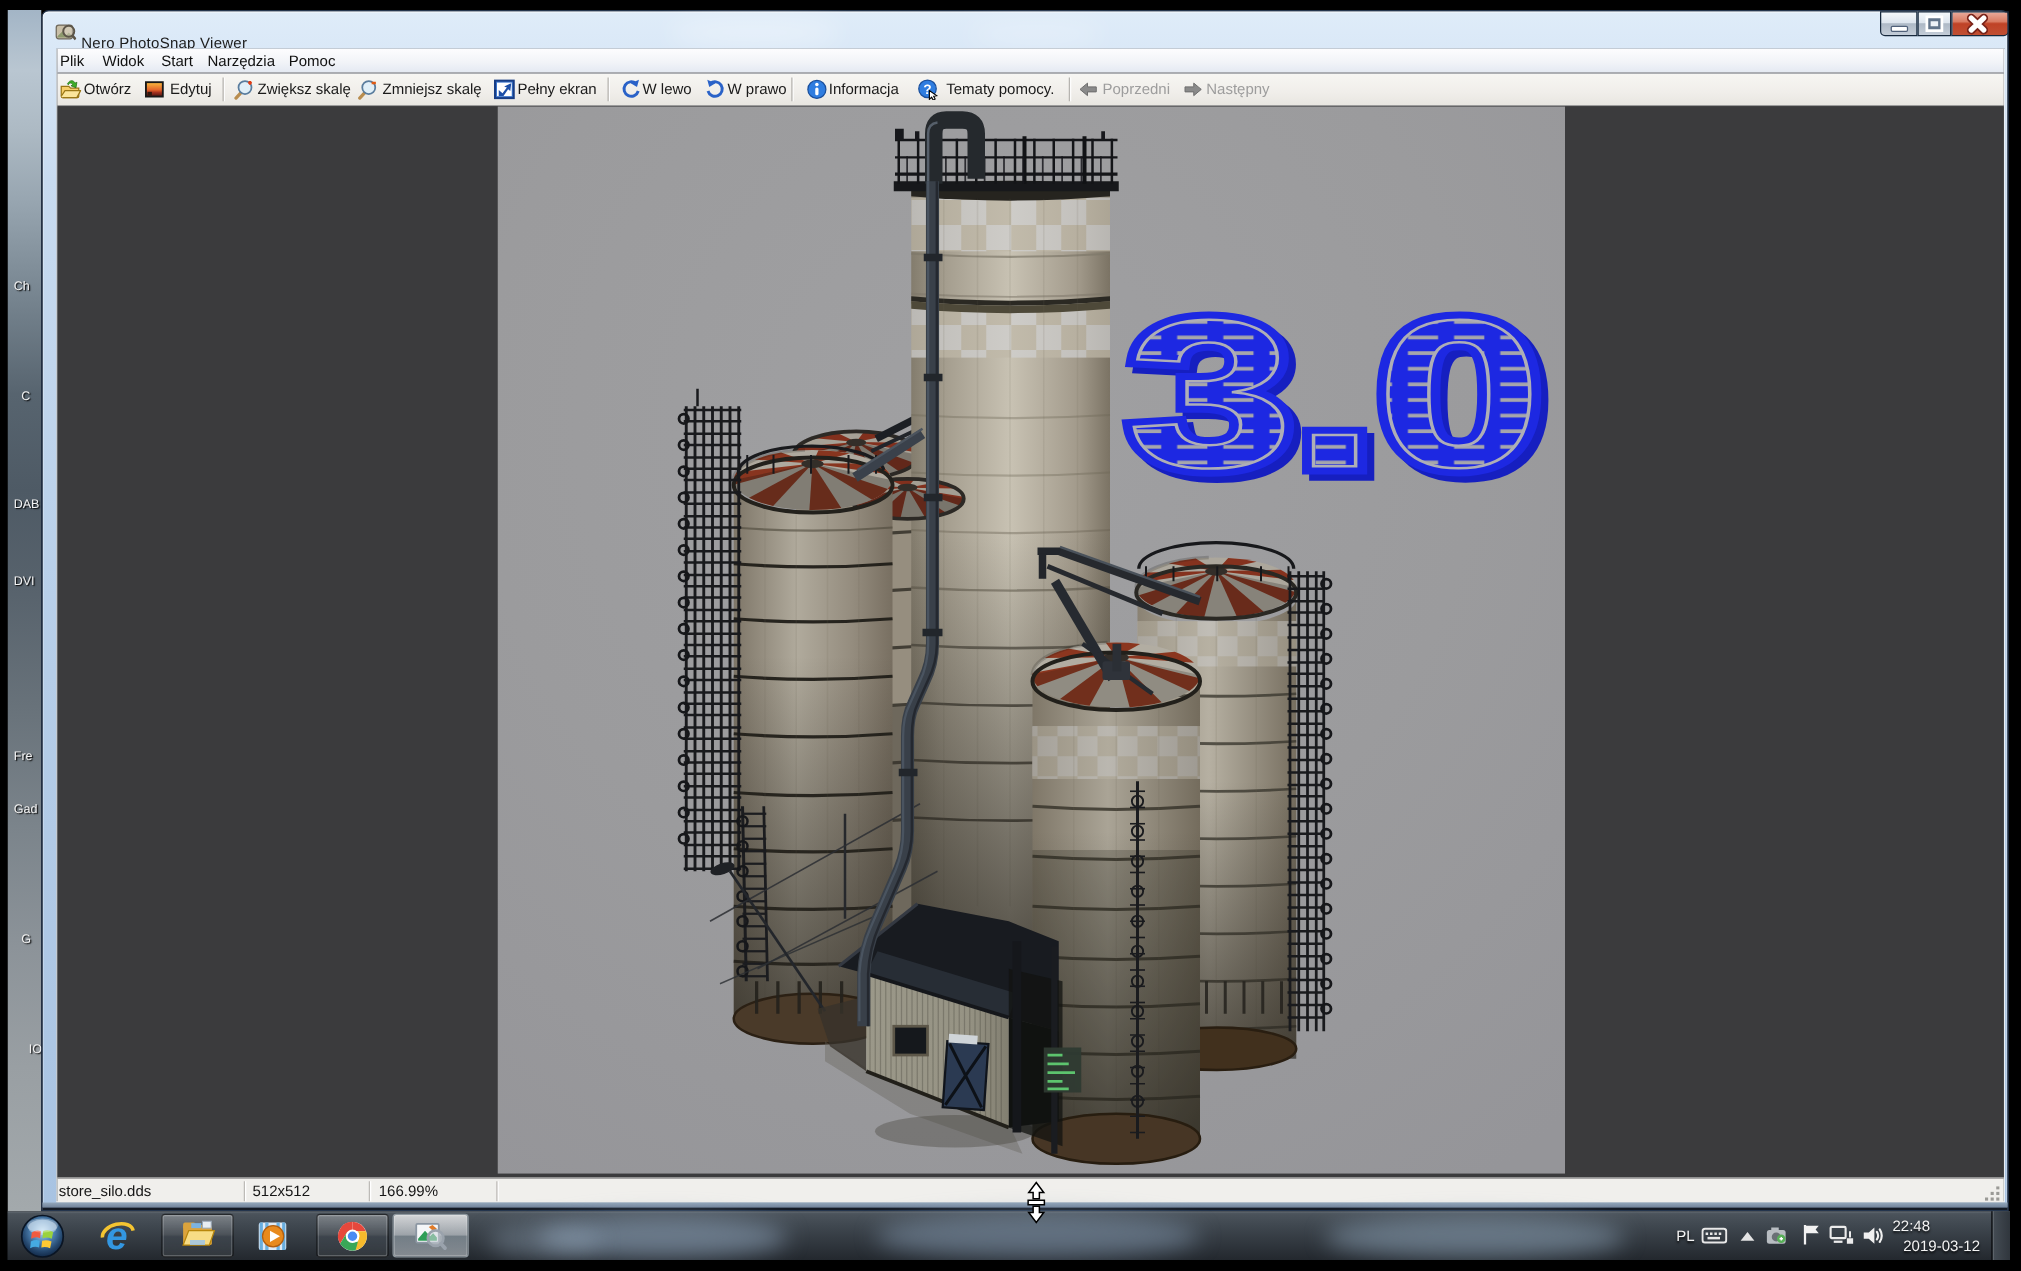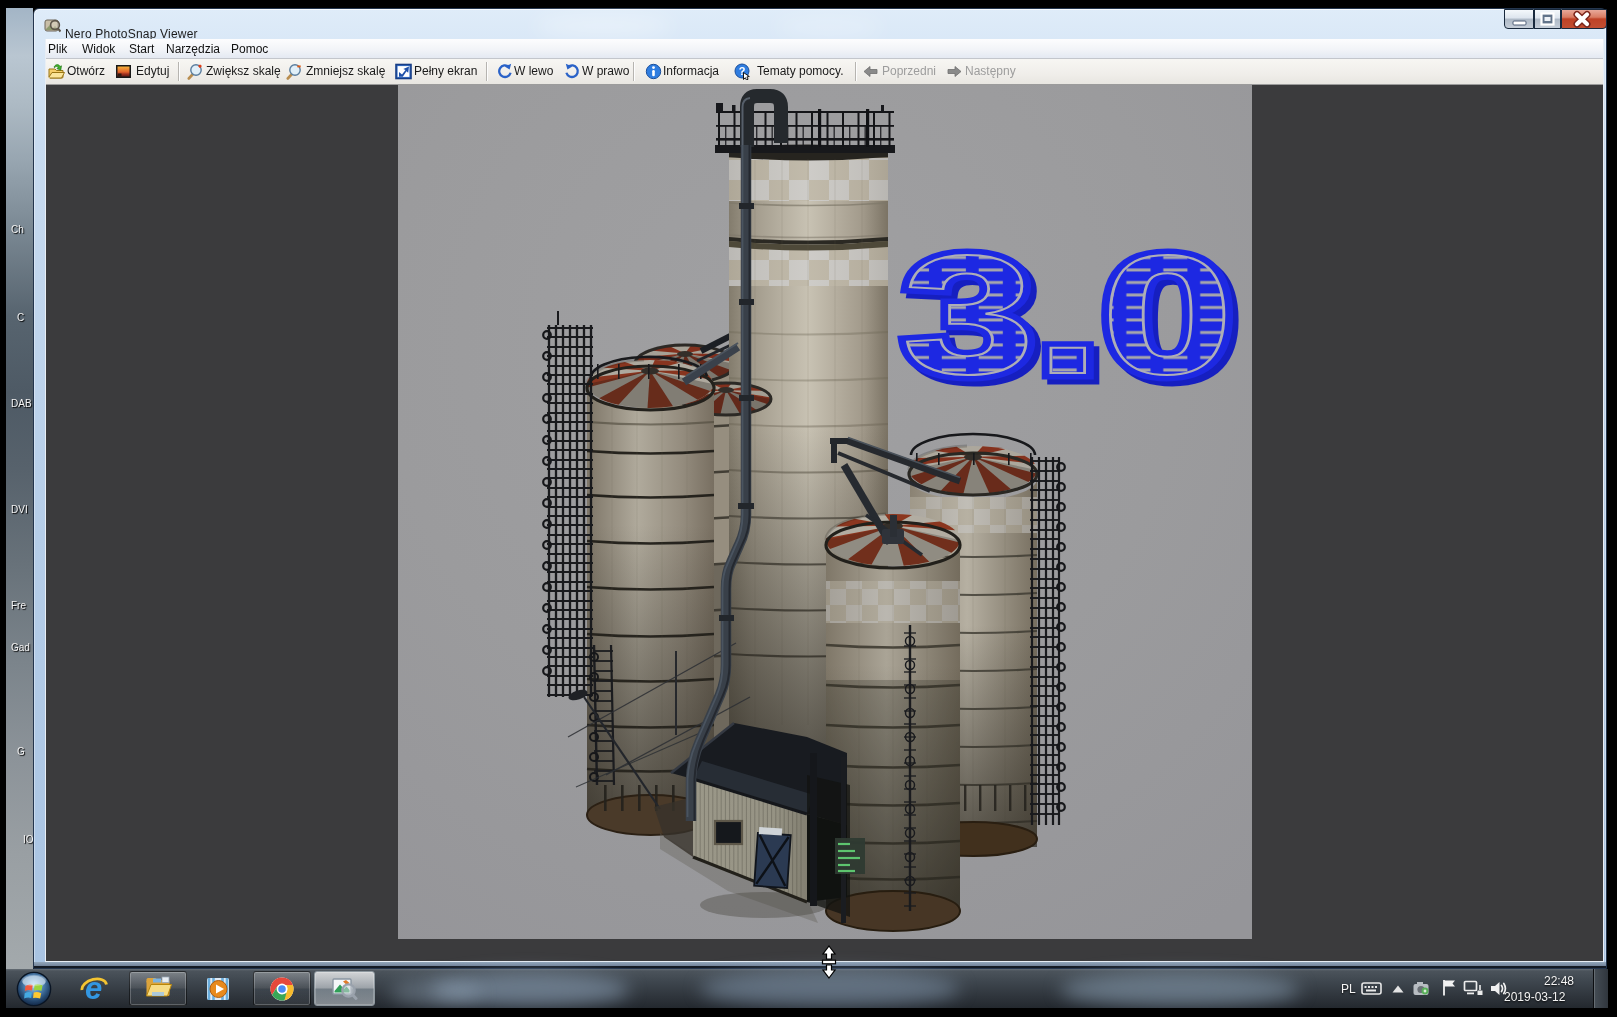"DVI" div.dlabel { top: 504px -> 460px }
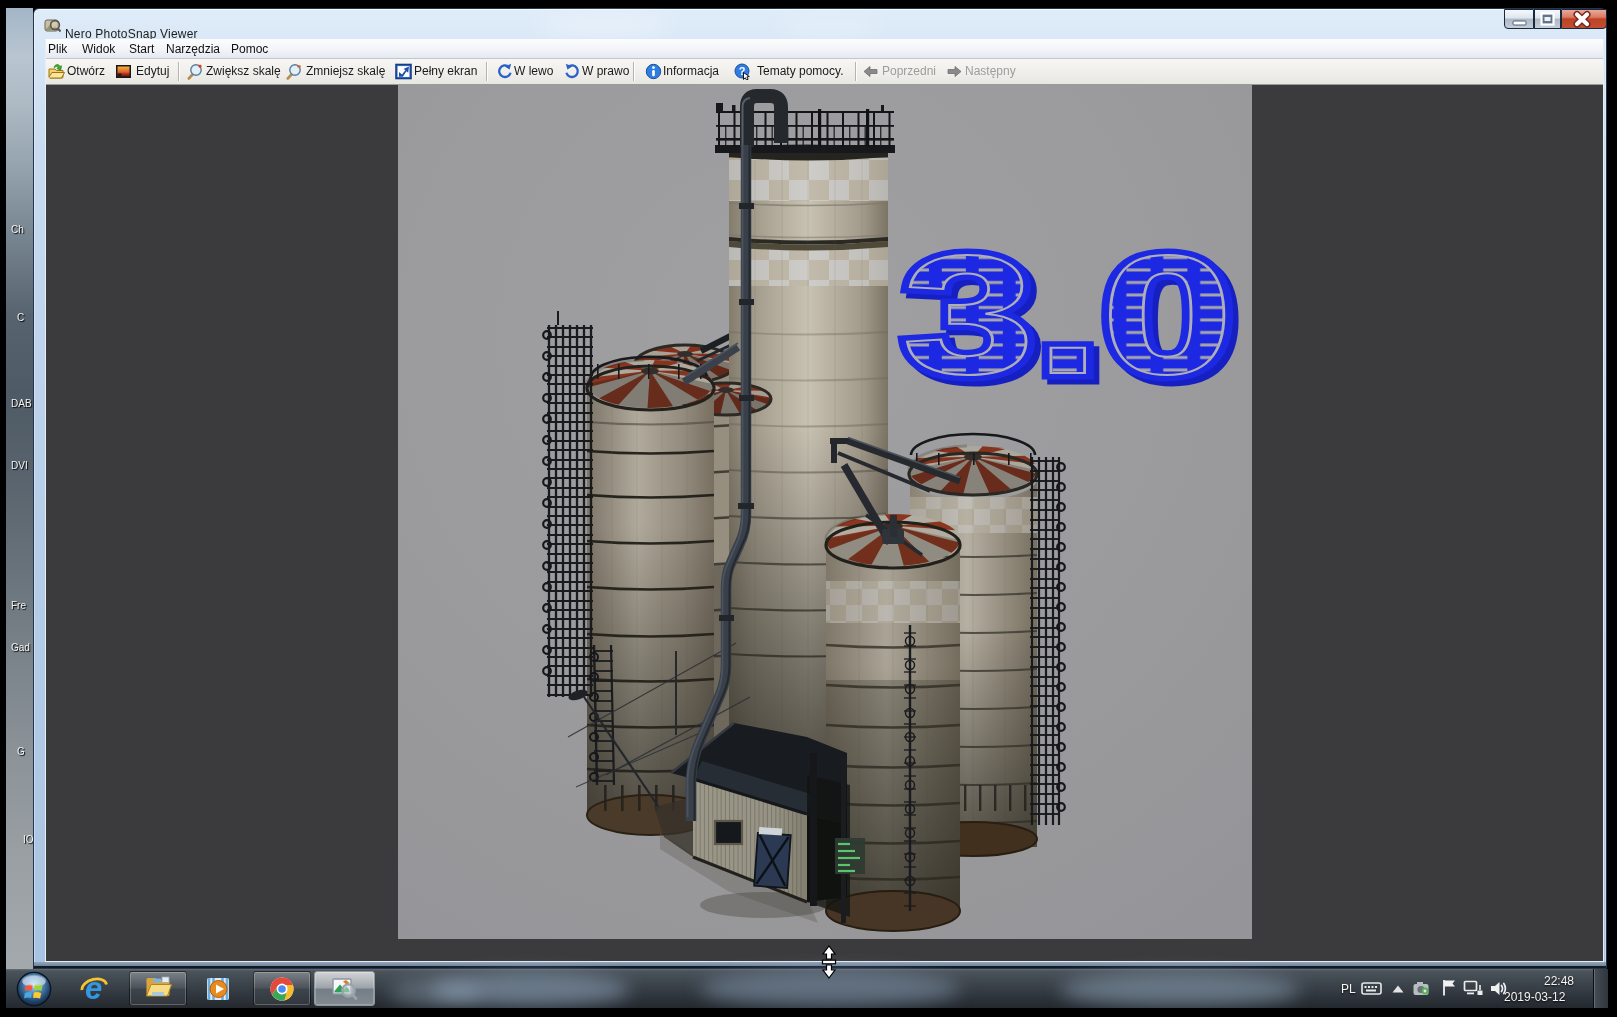"store_silo.dds" div { html: none -> <div> <div>store_silo.dds</div> <div></div> <div>512x512</div> <div></div> <div>166.99%</div> <div></div> <svg> <g> <rect></rect> <rect></rect> <rect></rect> <rect></rect> <rect></rect> <rect></rect> </g> </svg> </div> }
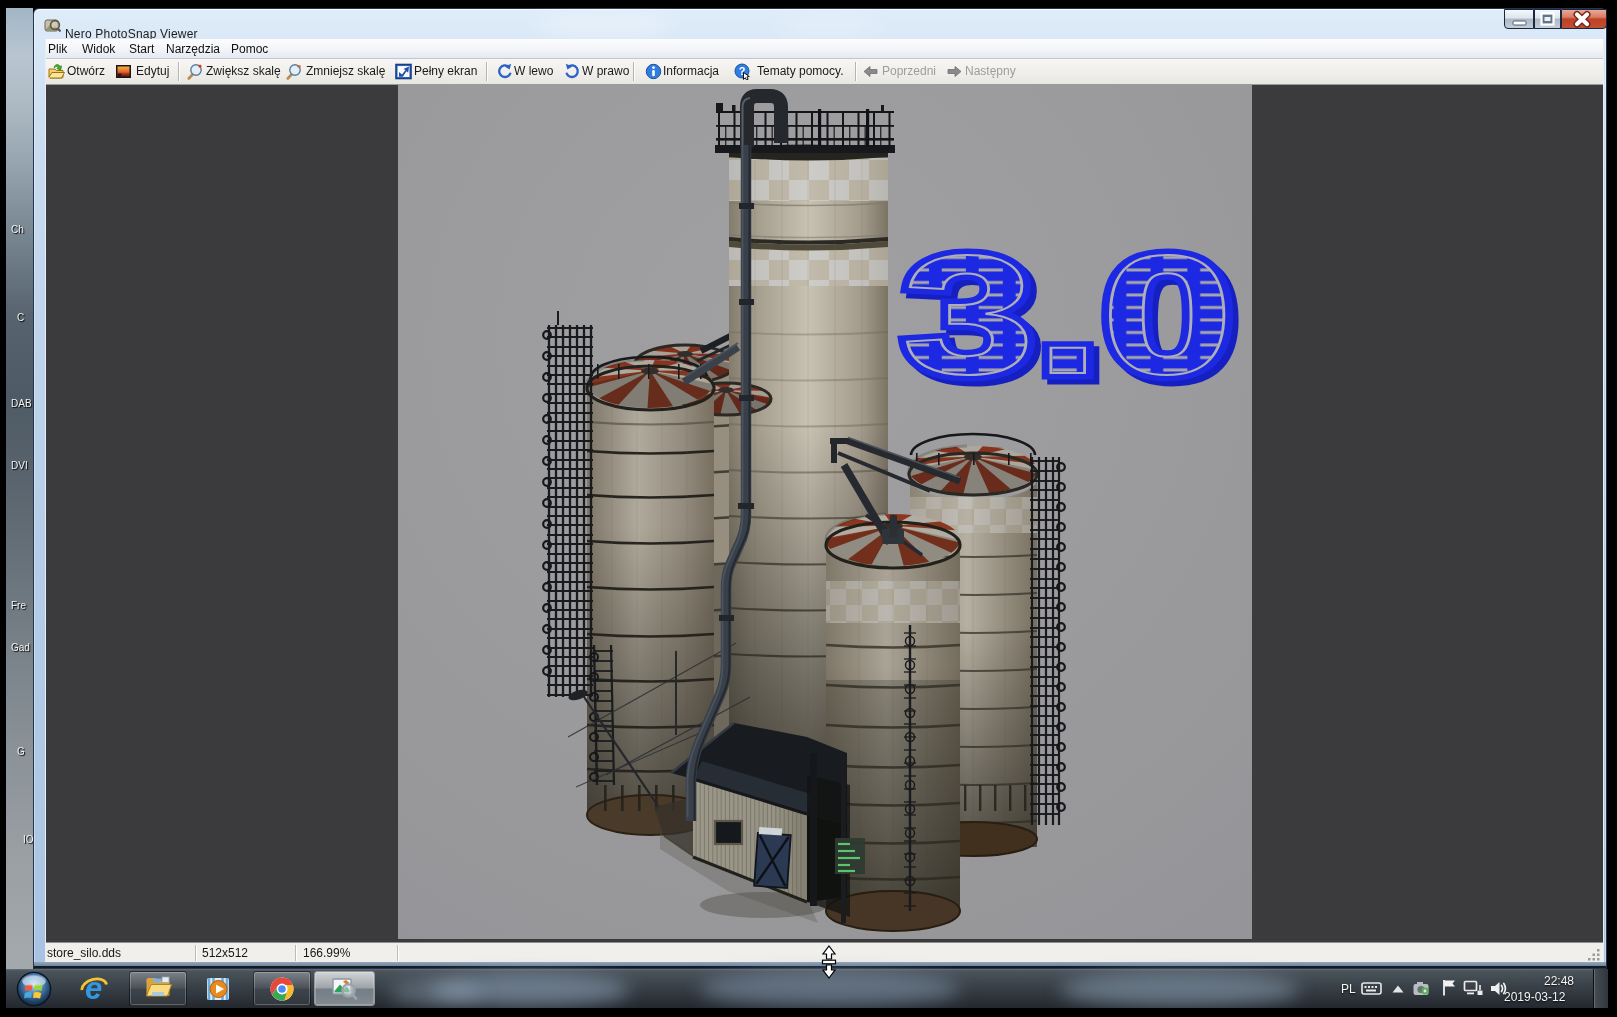"22:48" div.trtxt { text-align: right -> left }
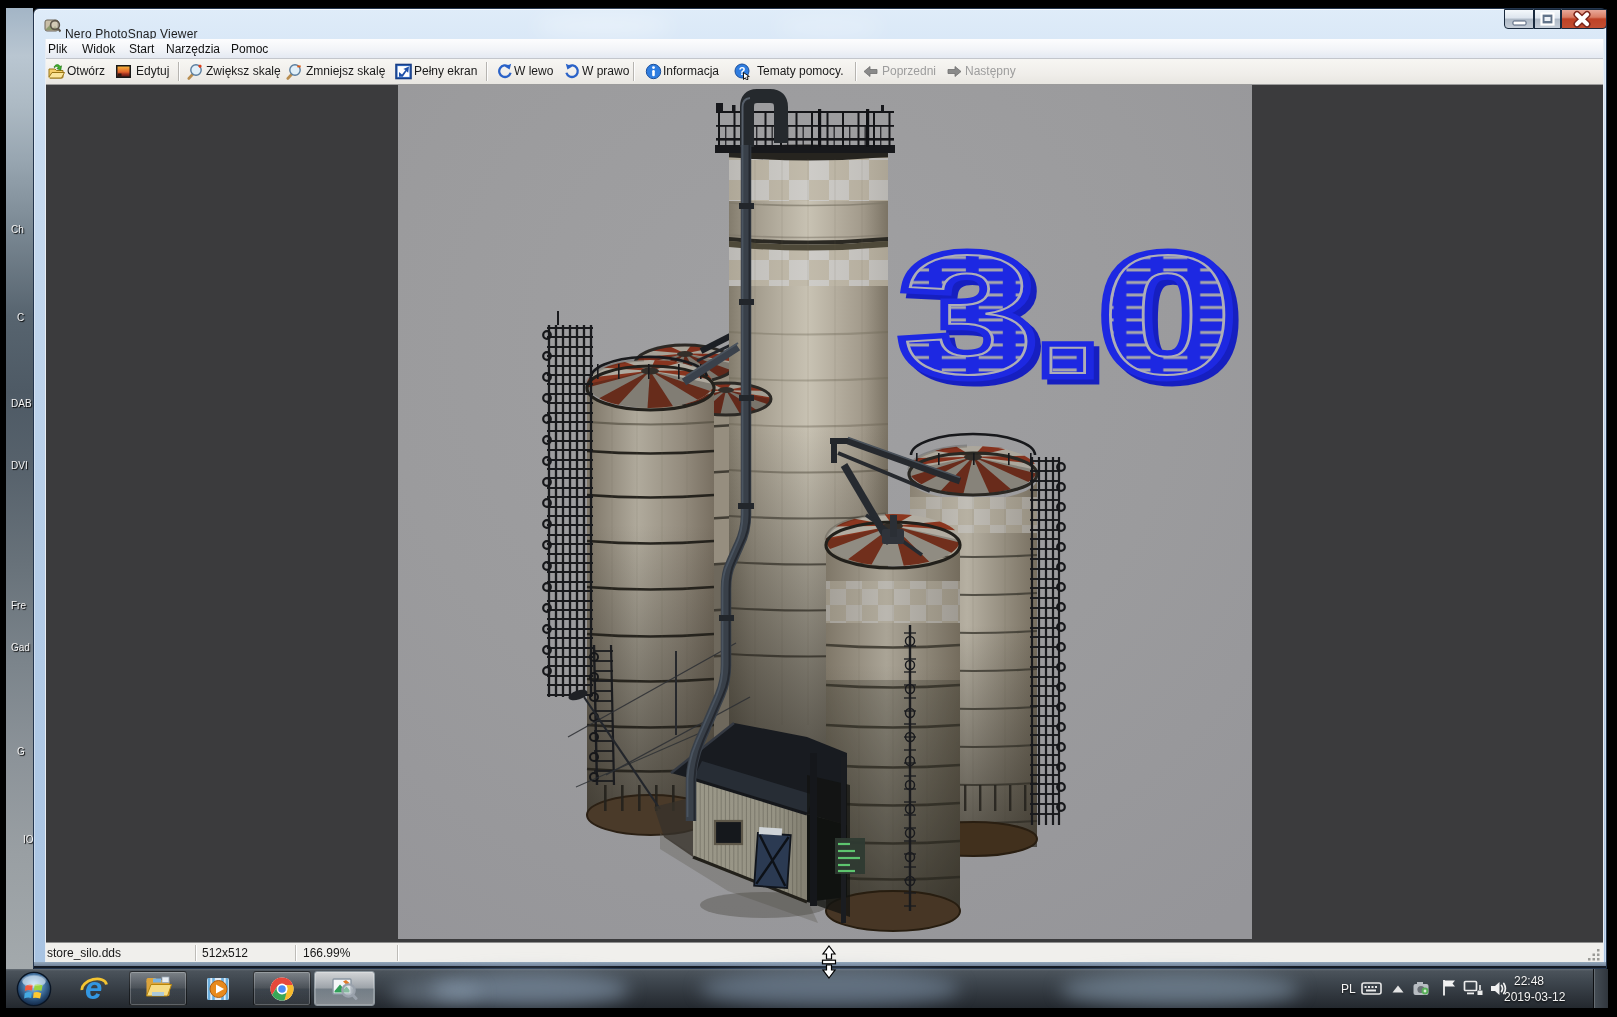"2019-03-12" div.trtxt { text-align: left -> right }
